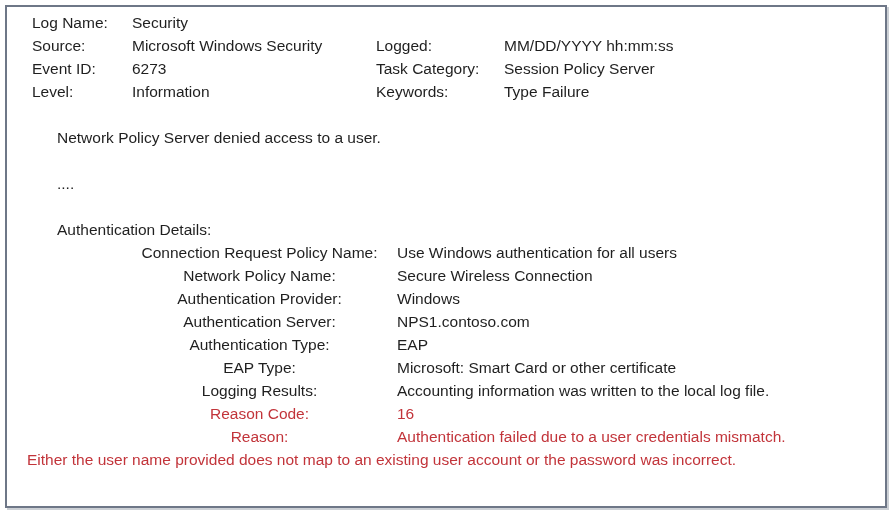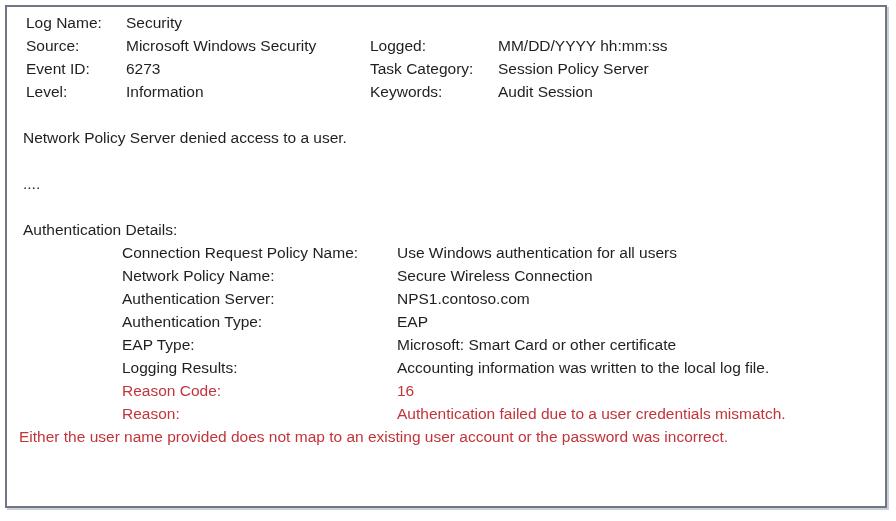"Log Name: Security" .h-row { padding-left: 19px -> 25px }
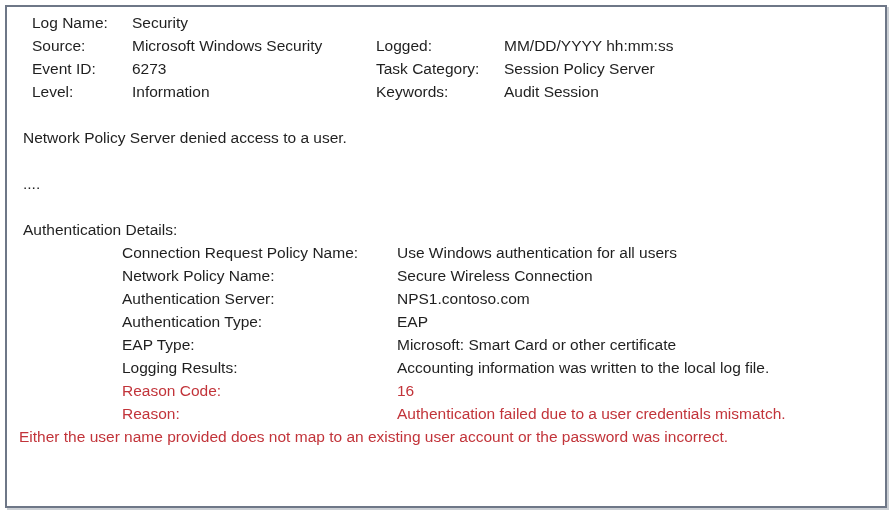"Audit Session" span.h-value2 { text: Audit Session -> Type Failure }
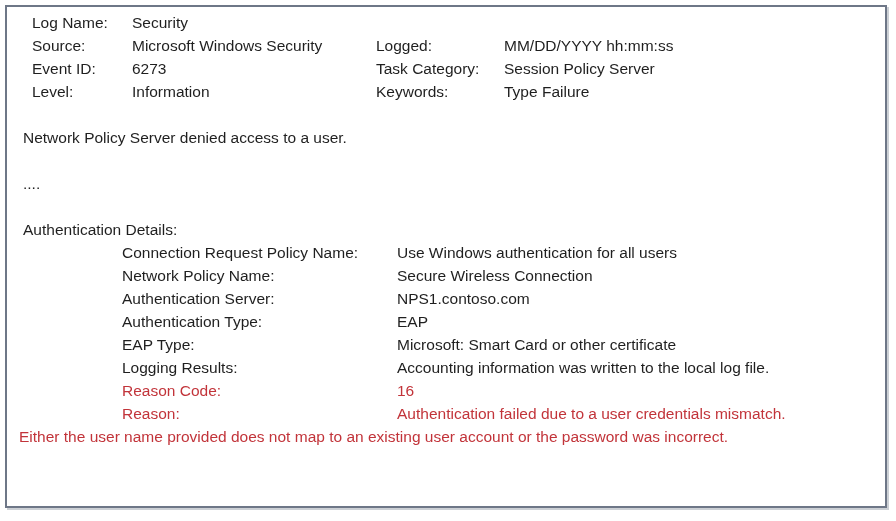"Network Policy Server denied access" .plain-row { margin-left: none -> 34px }
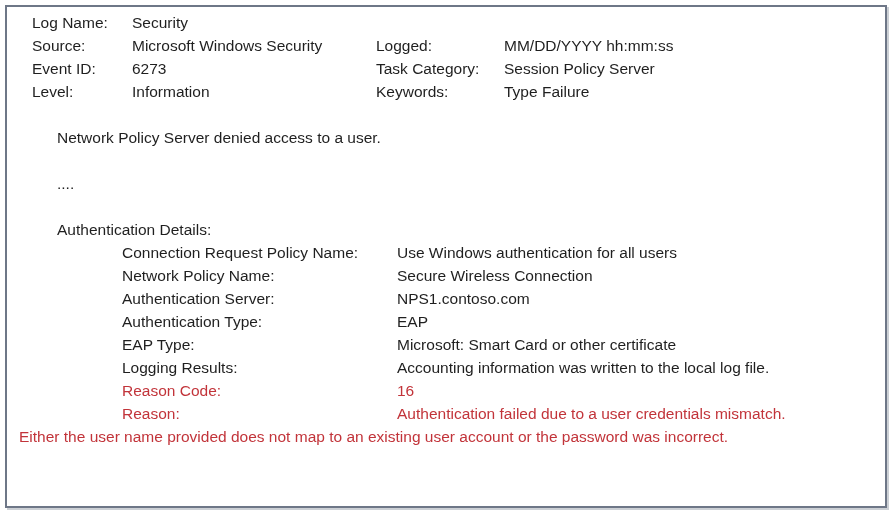"Connection Request Policy Name:" .d-label { text-align: none -> center }
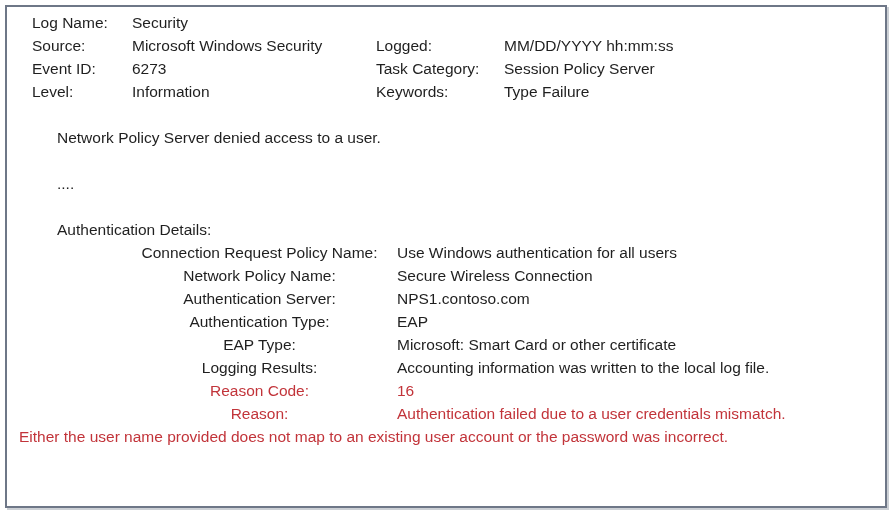"Authentication Provider: Windows" div.d-row { html: none -> <div> <span>Authentication Provider:</span><span>Windows</span> </div> }
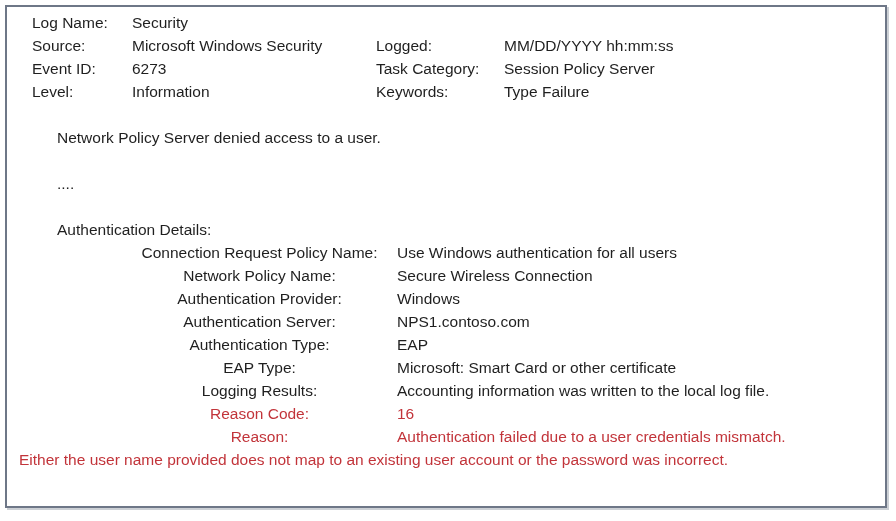"Either the user name provided" .footer-row { padding-left: 12px -> 20px }
